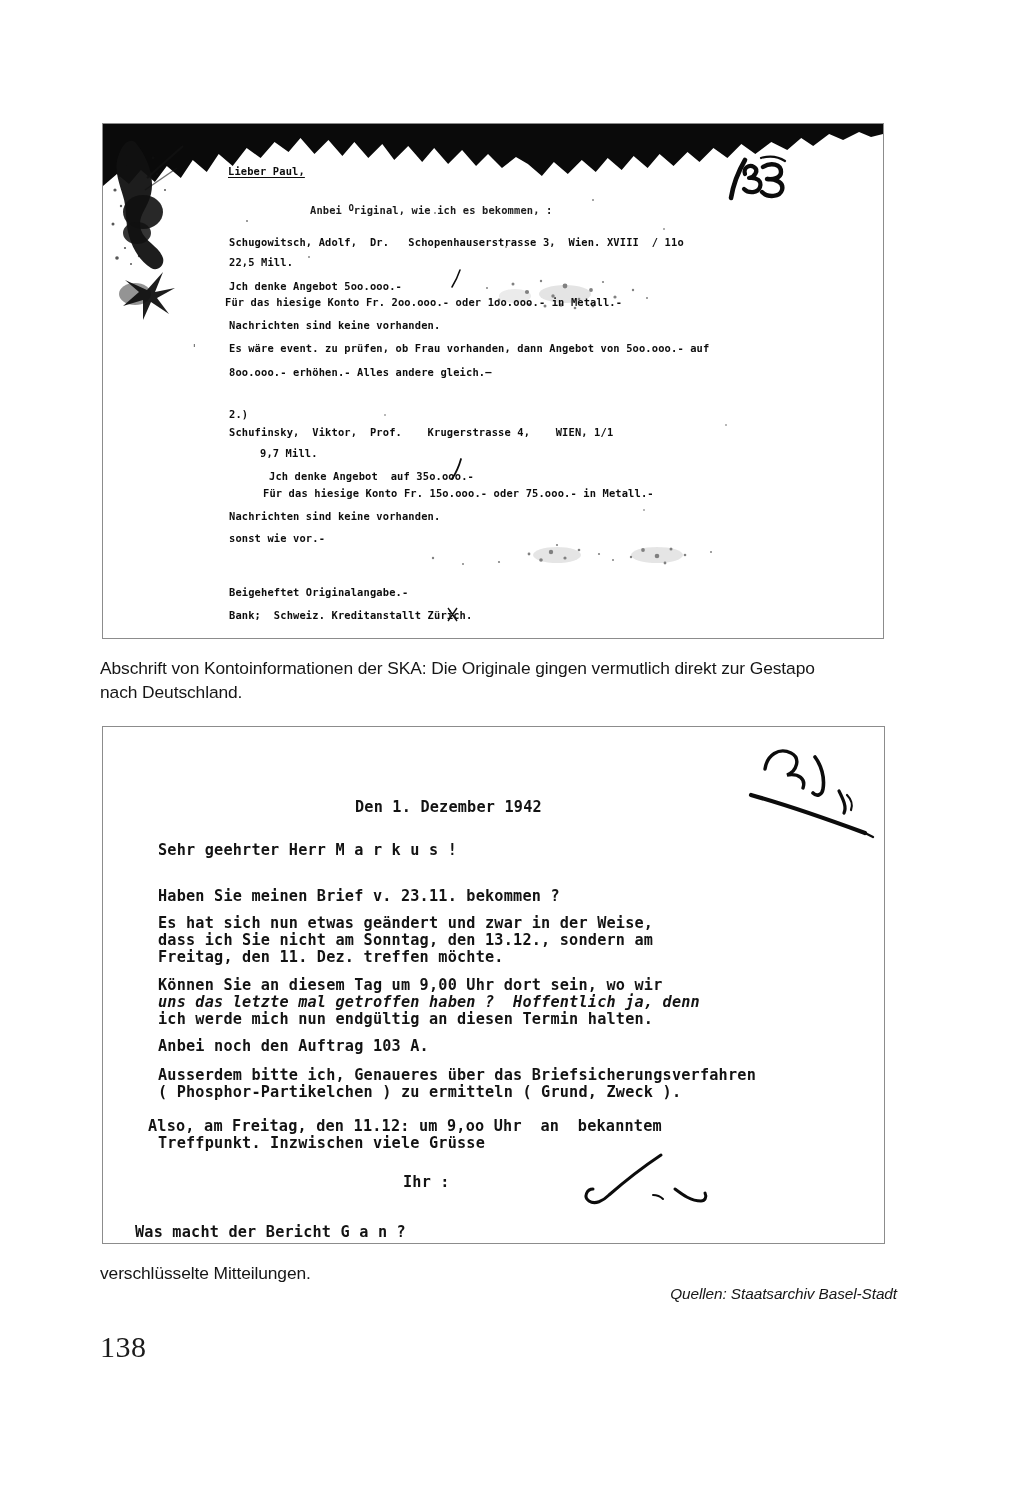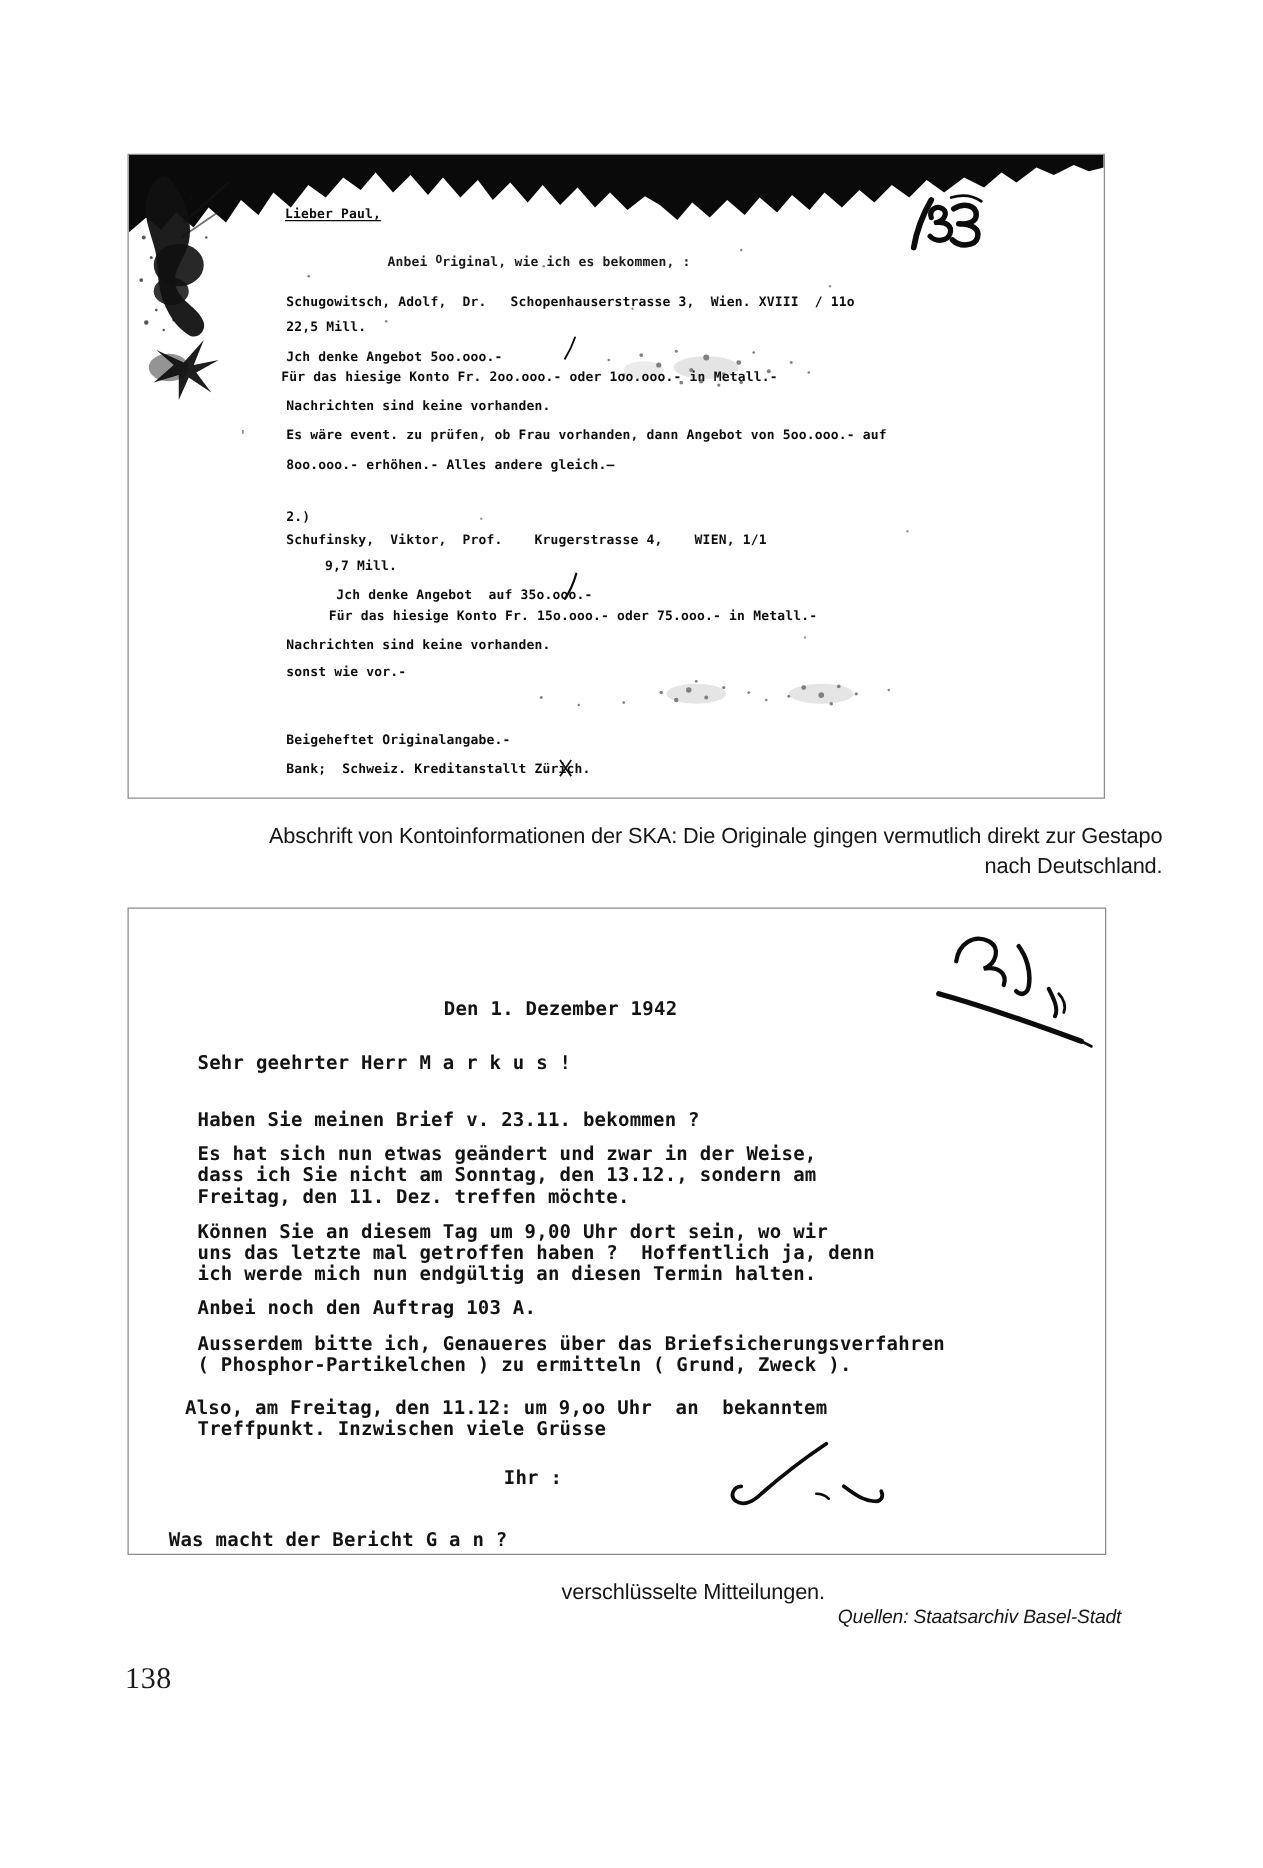"Abschrift von Kontoinformationen der" .caption { text-align: right -> none }
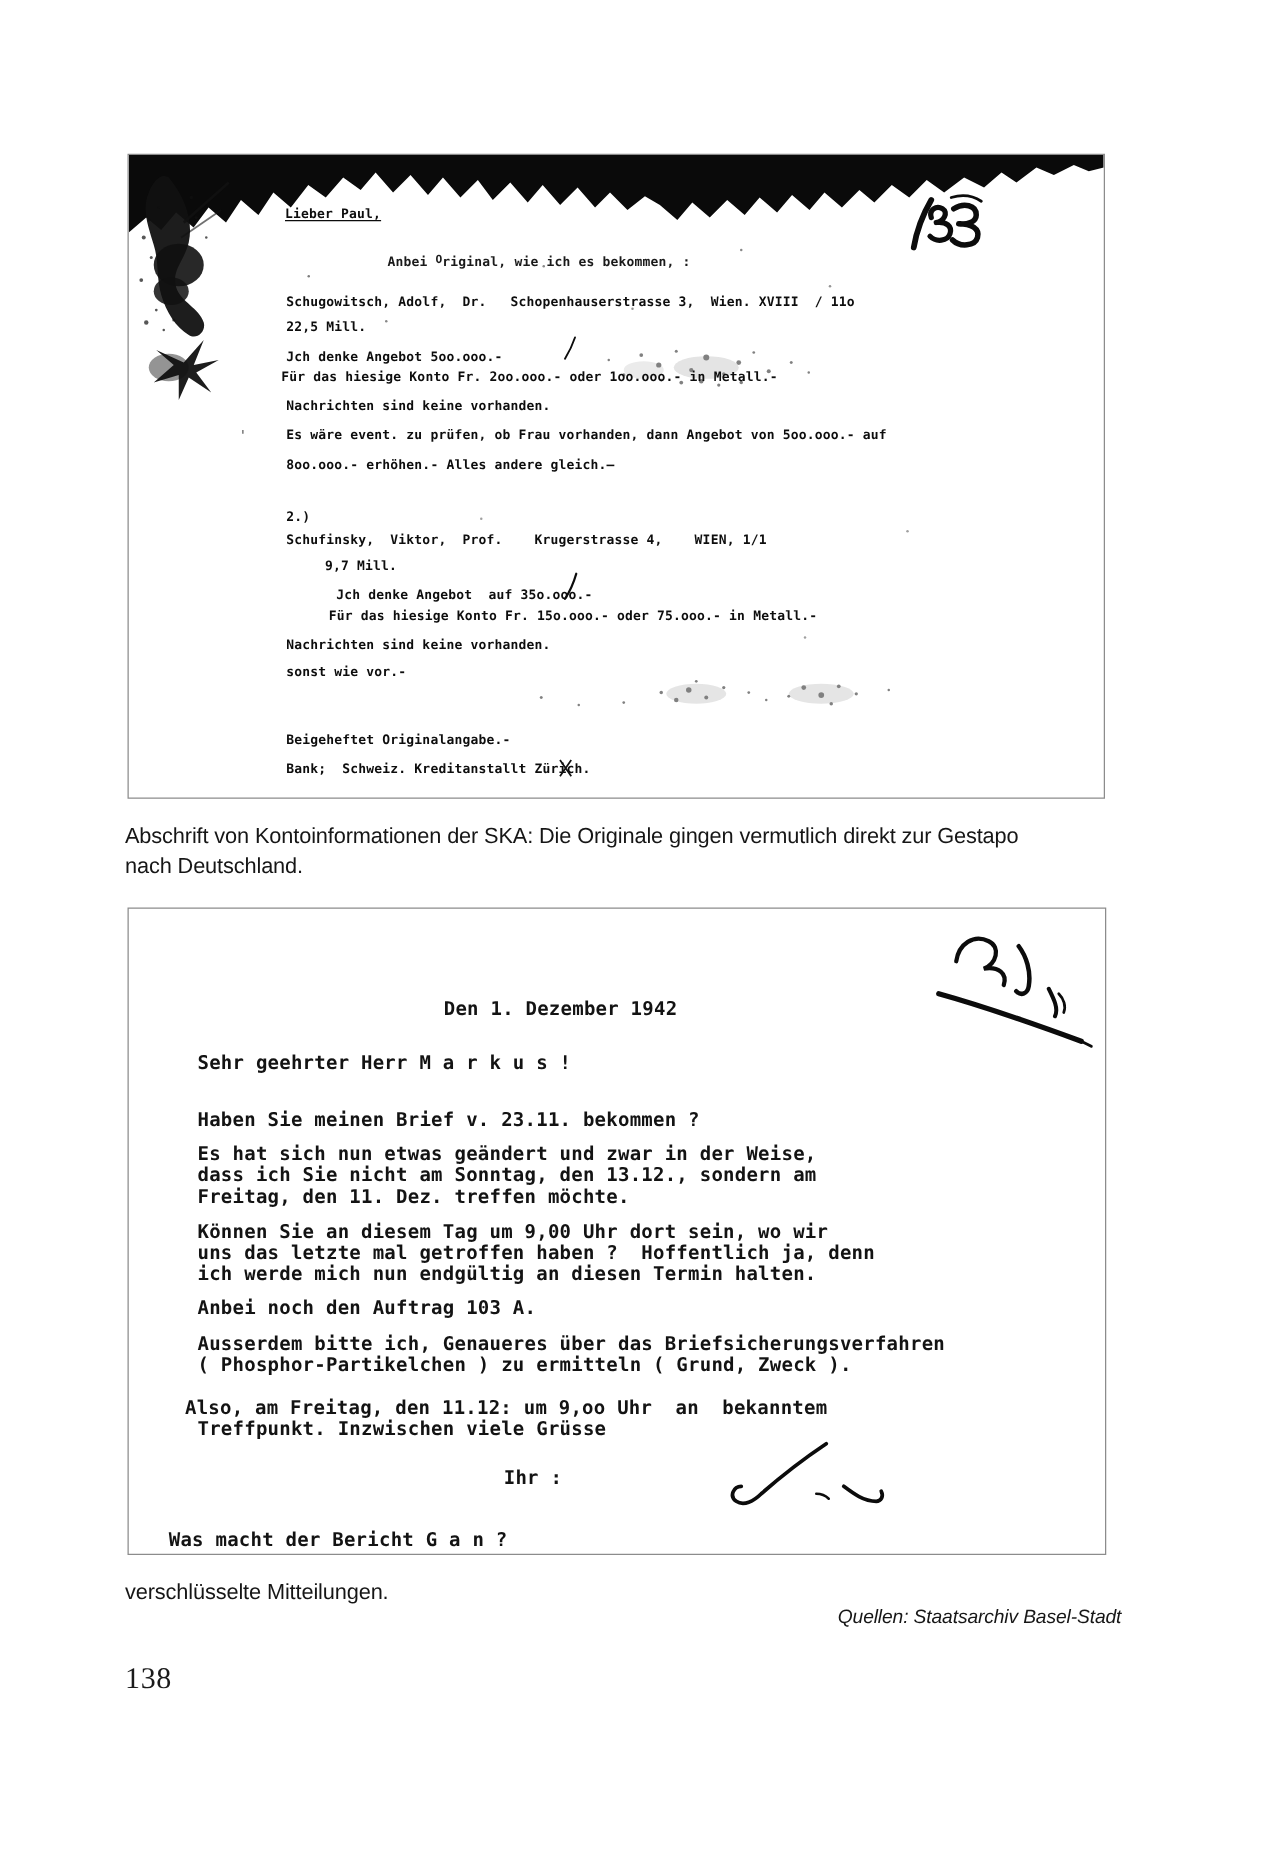"uns das letzte mal getroffen" div.letter-text { font-style: none -> italic }
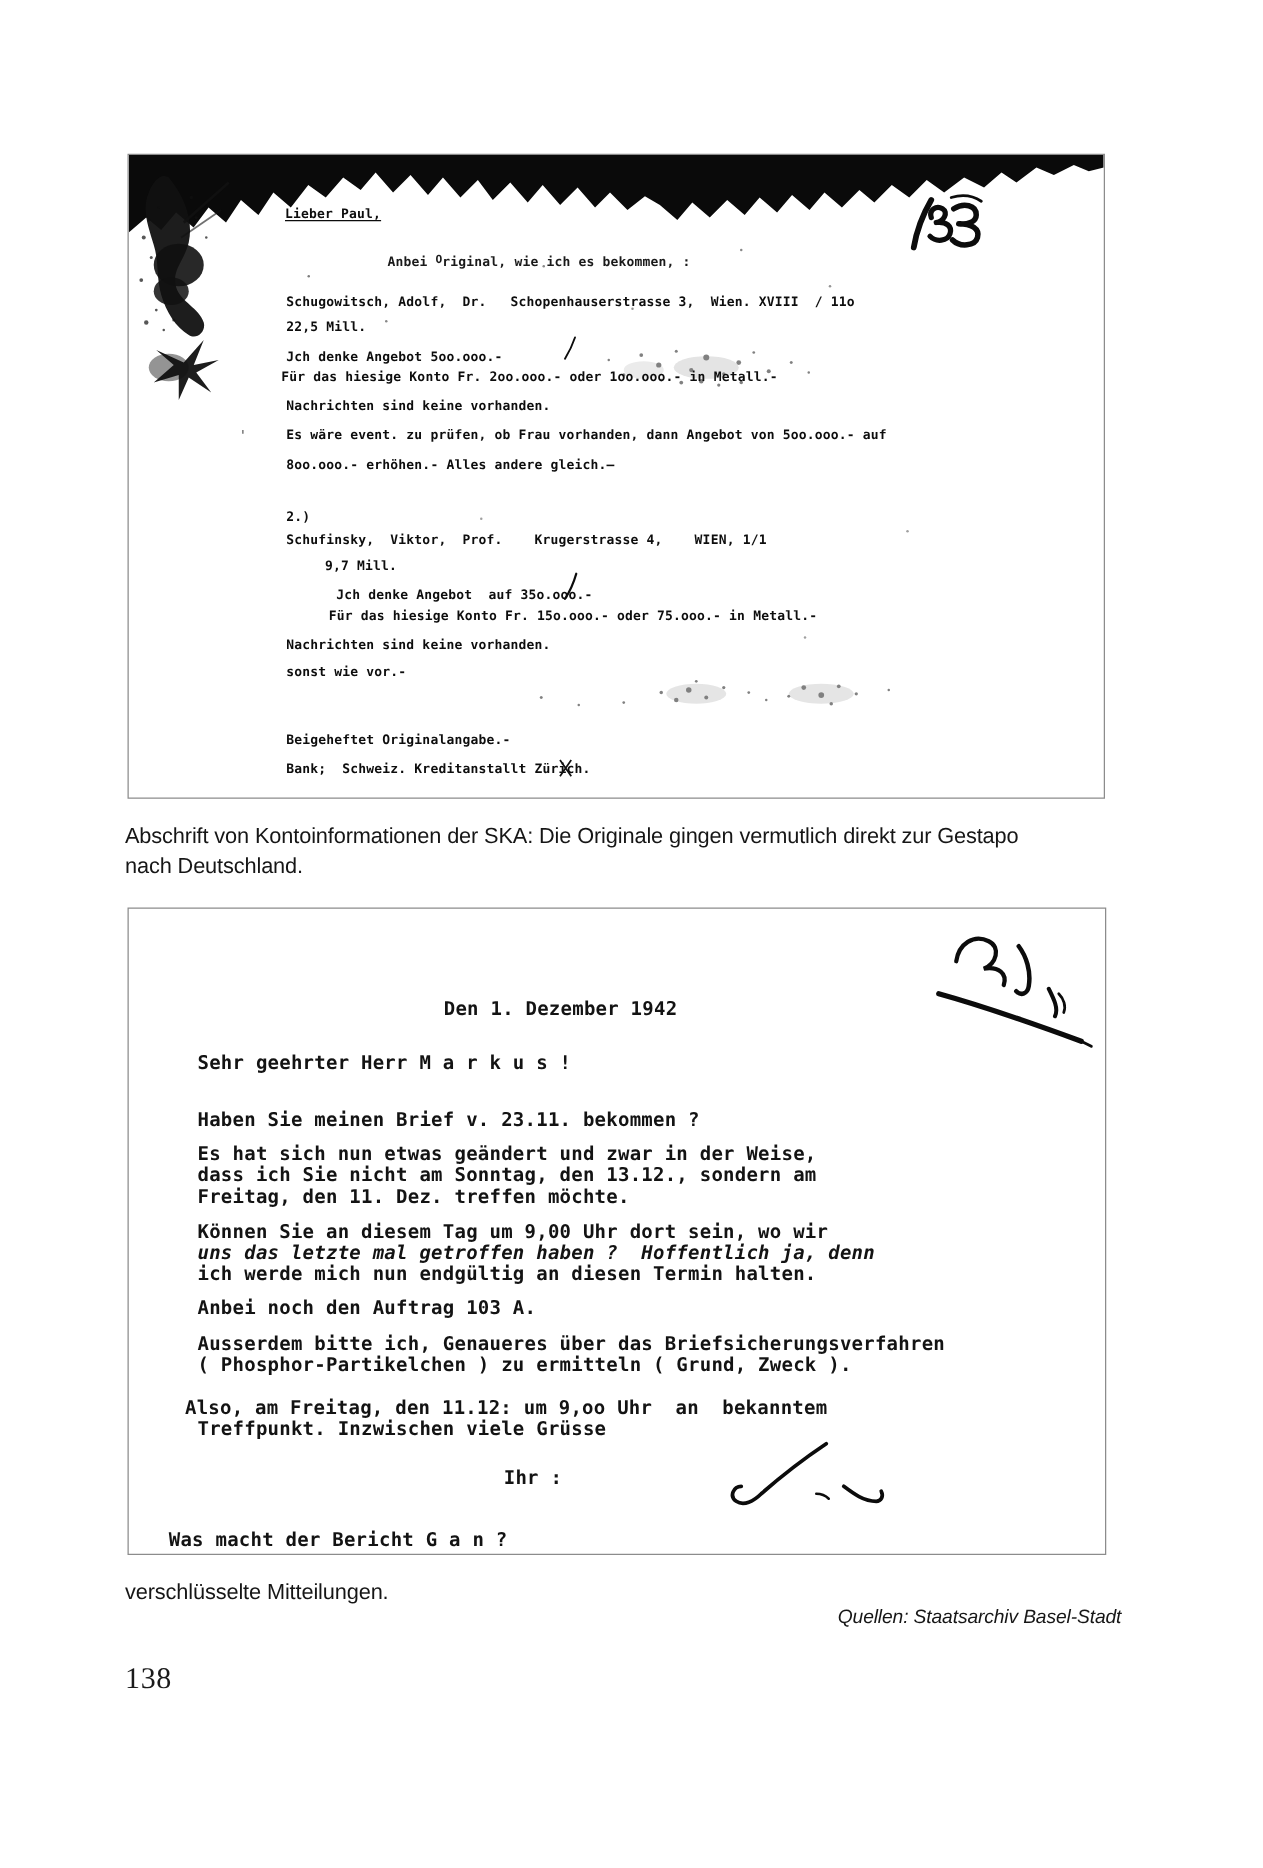"138" .page-number { font-size: 24px -> 30px }
